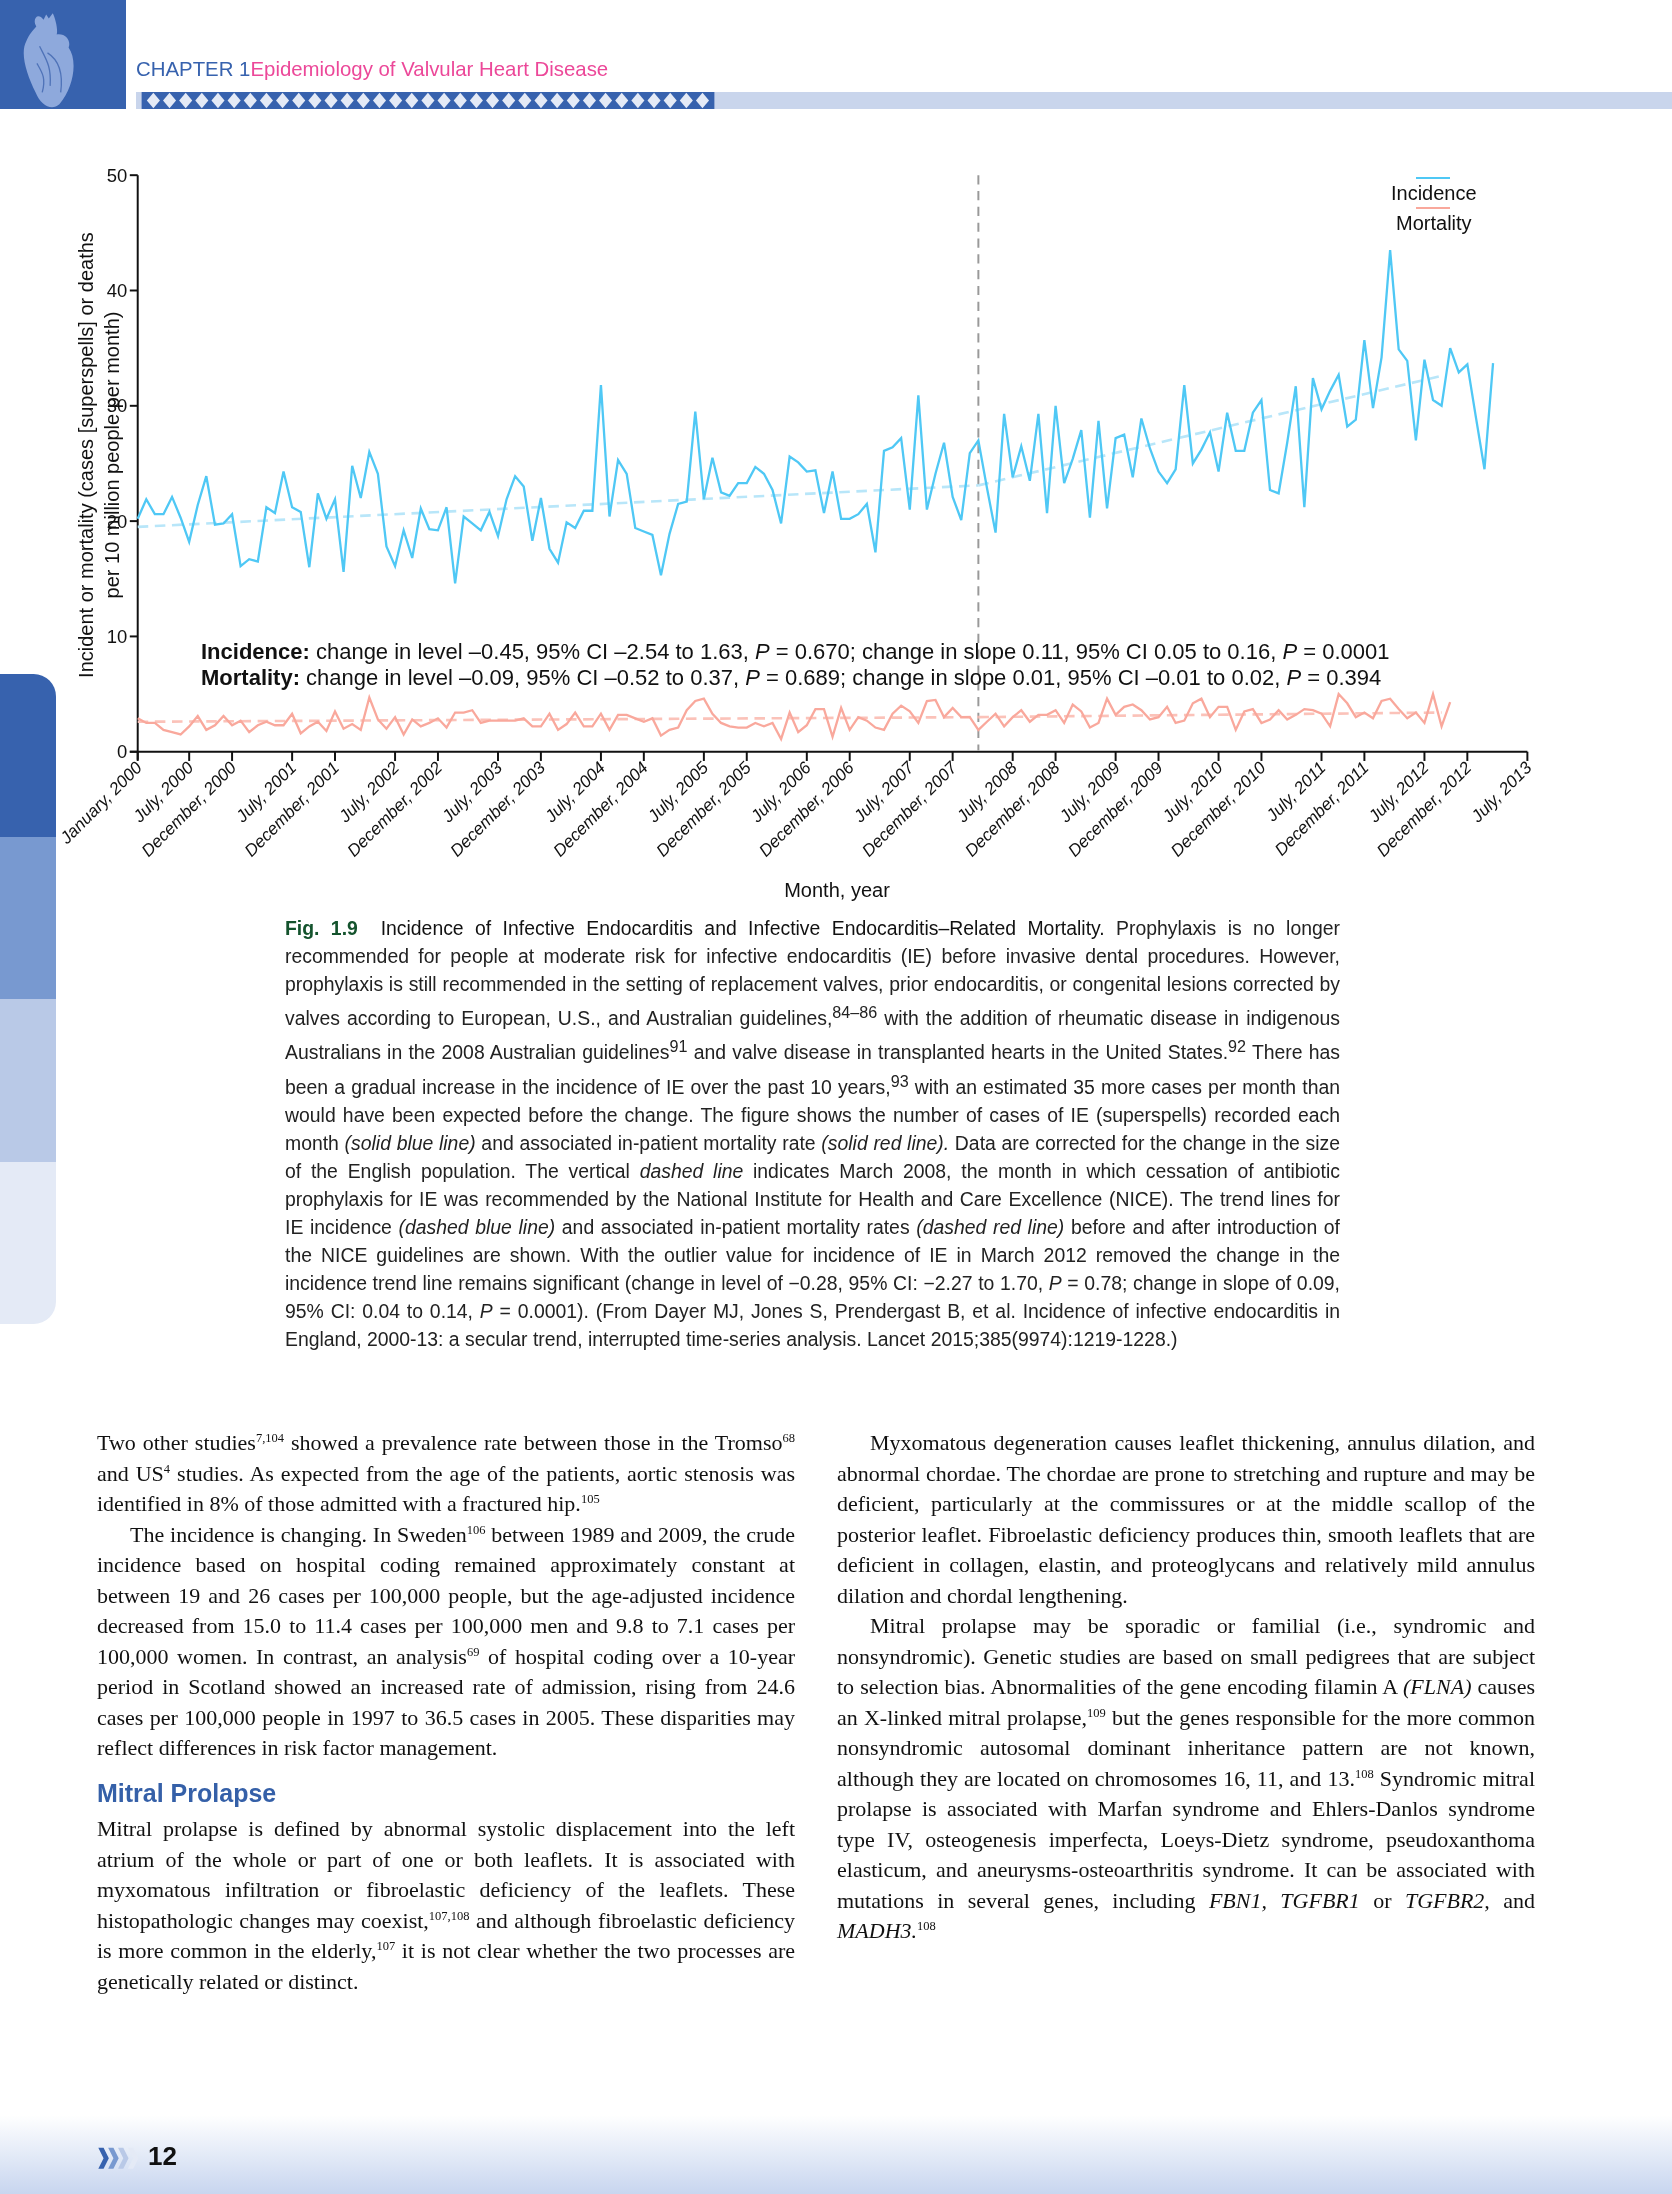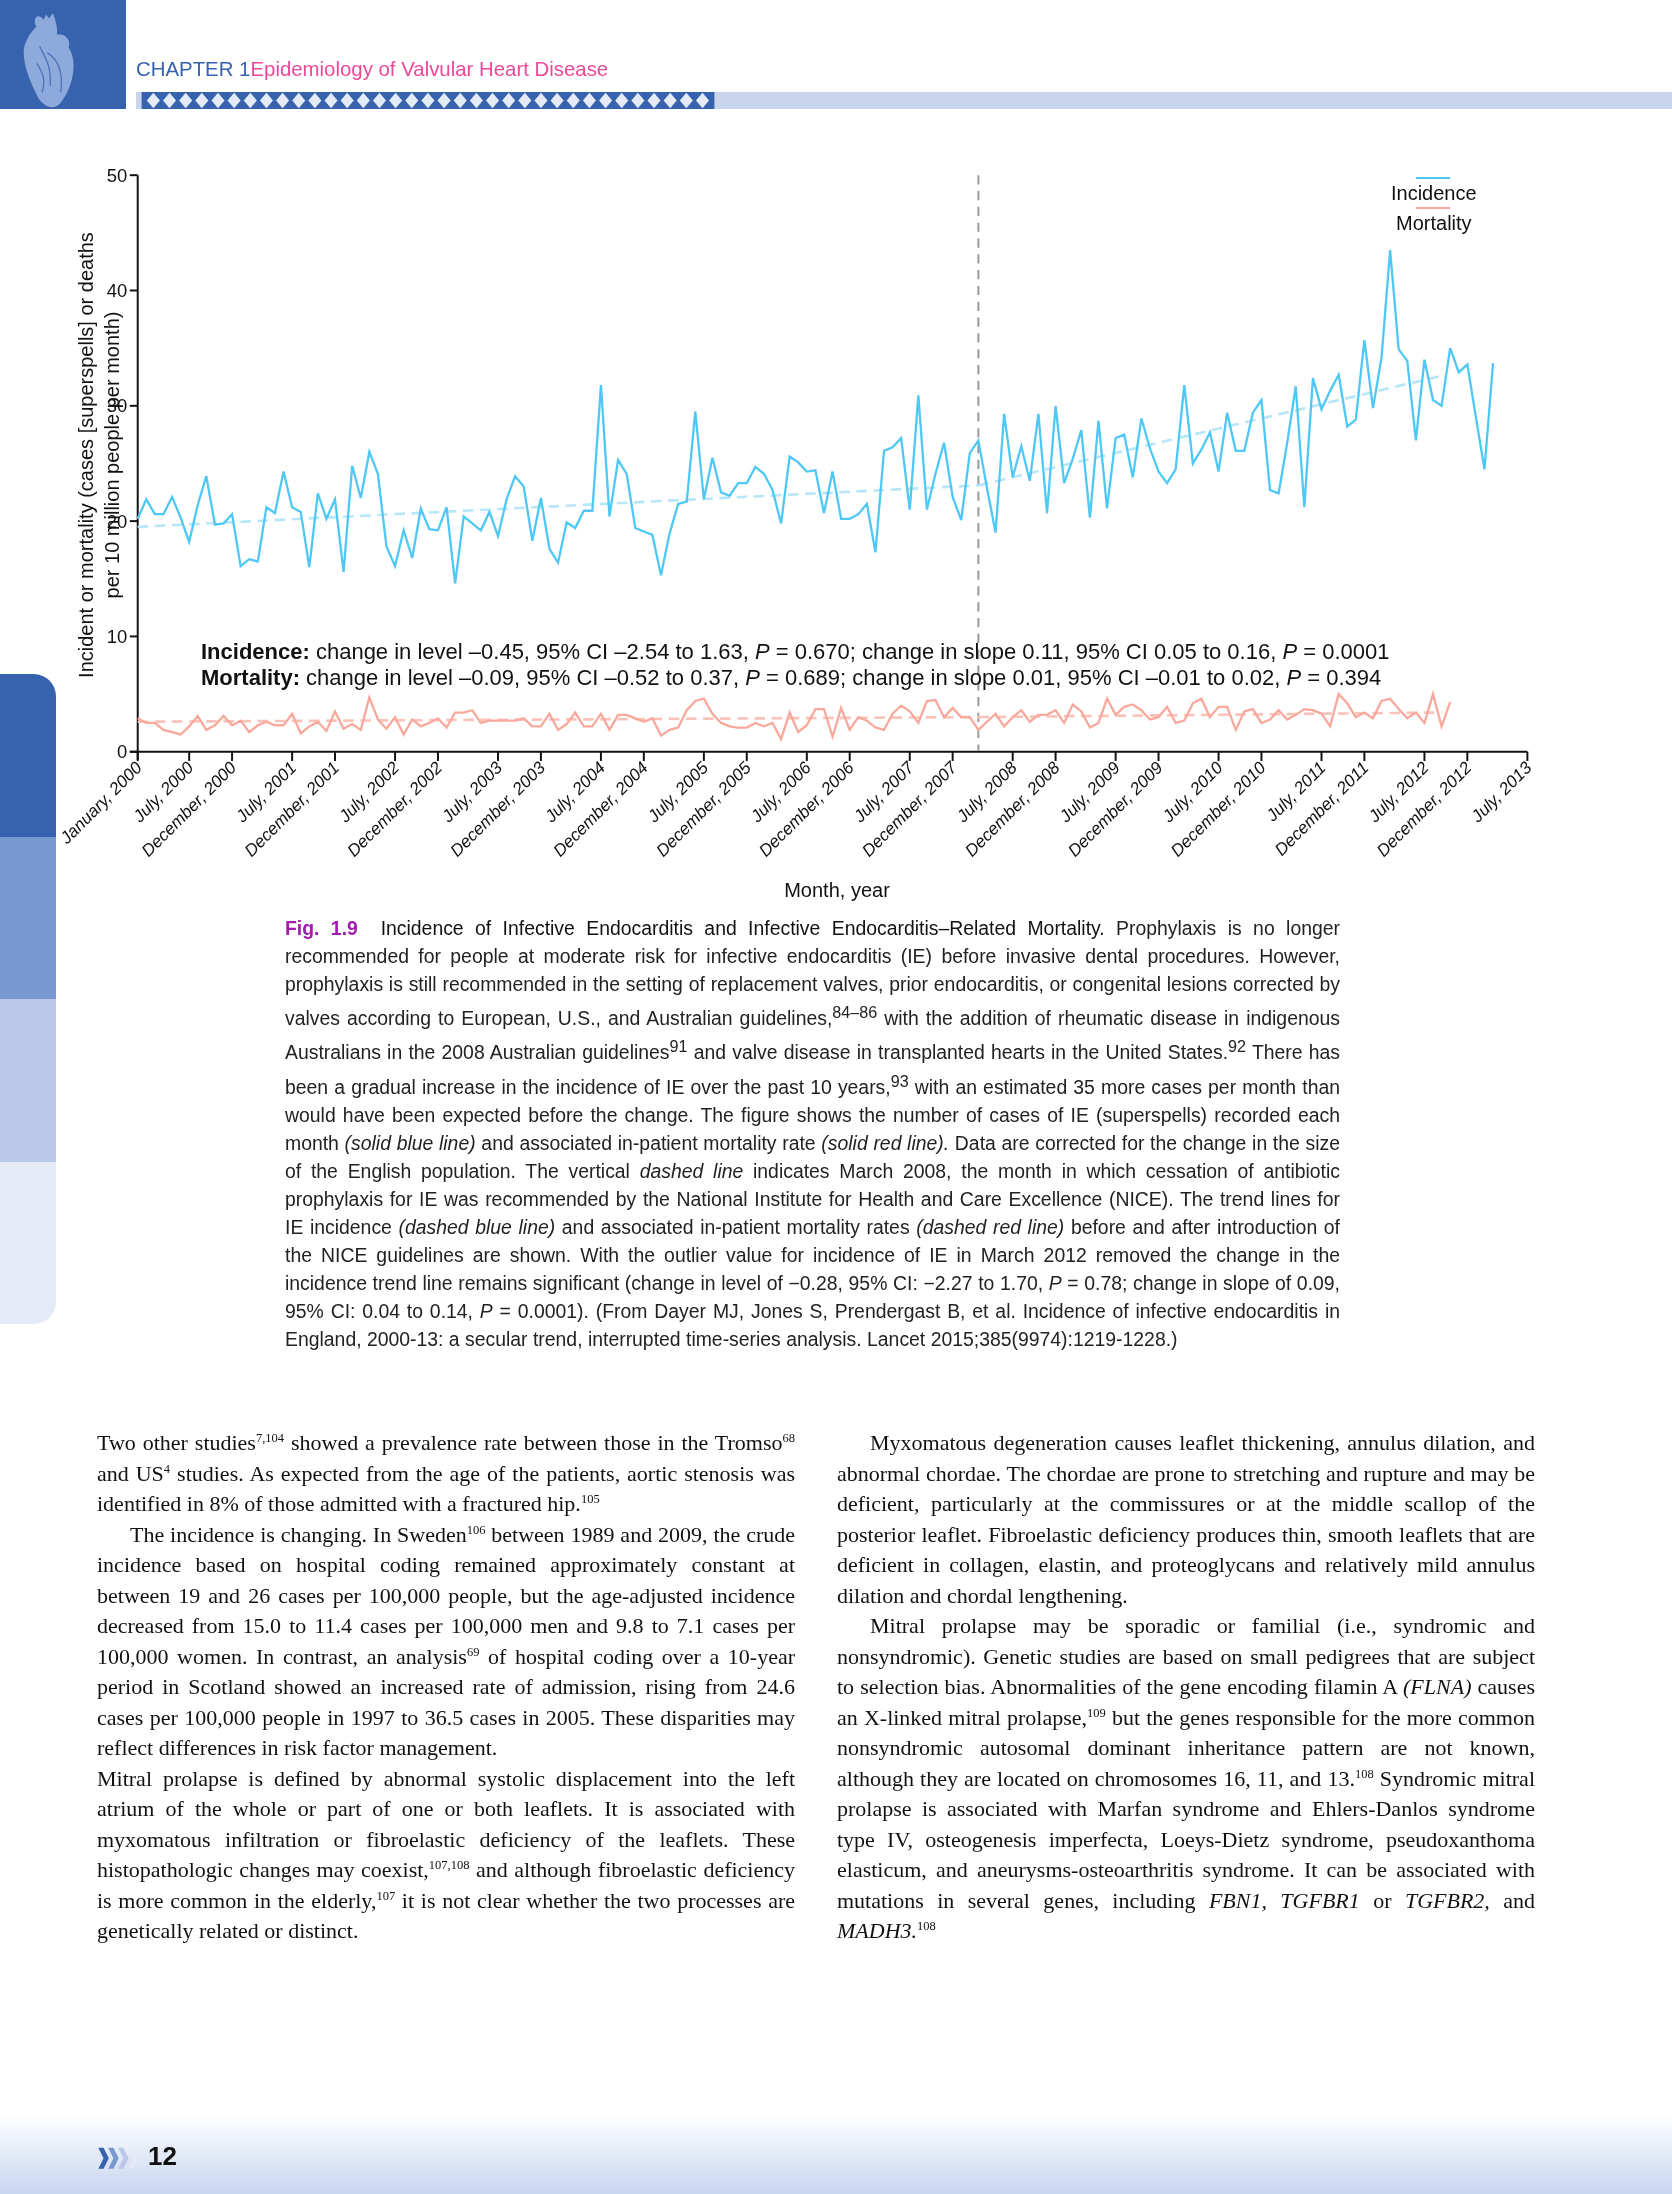"Fig. 1.9" .caption .fig { color: #a21caf -> #14532d }
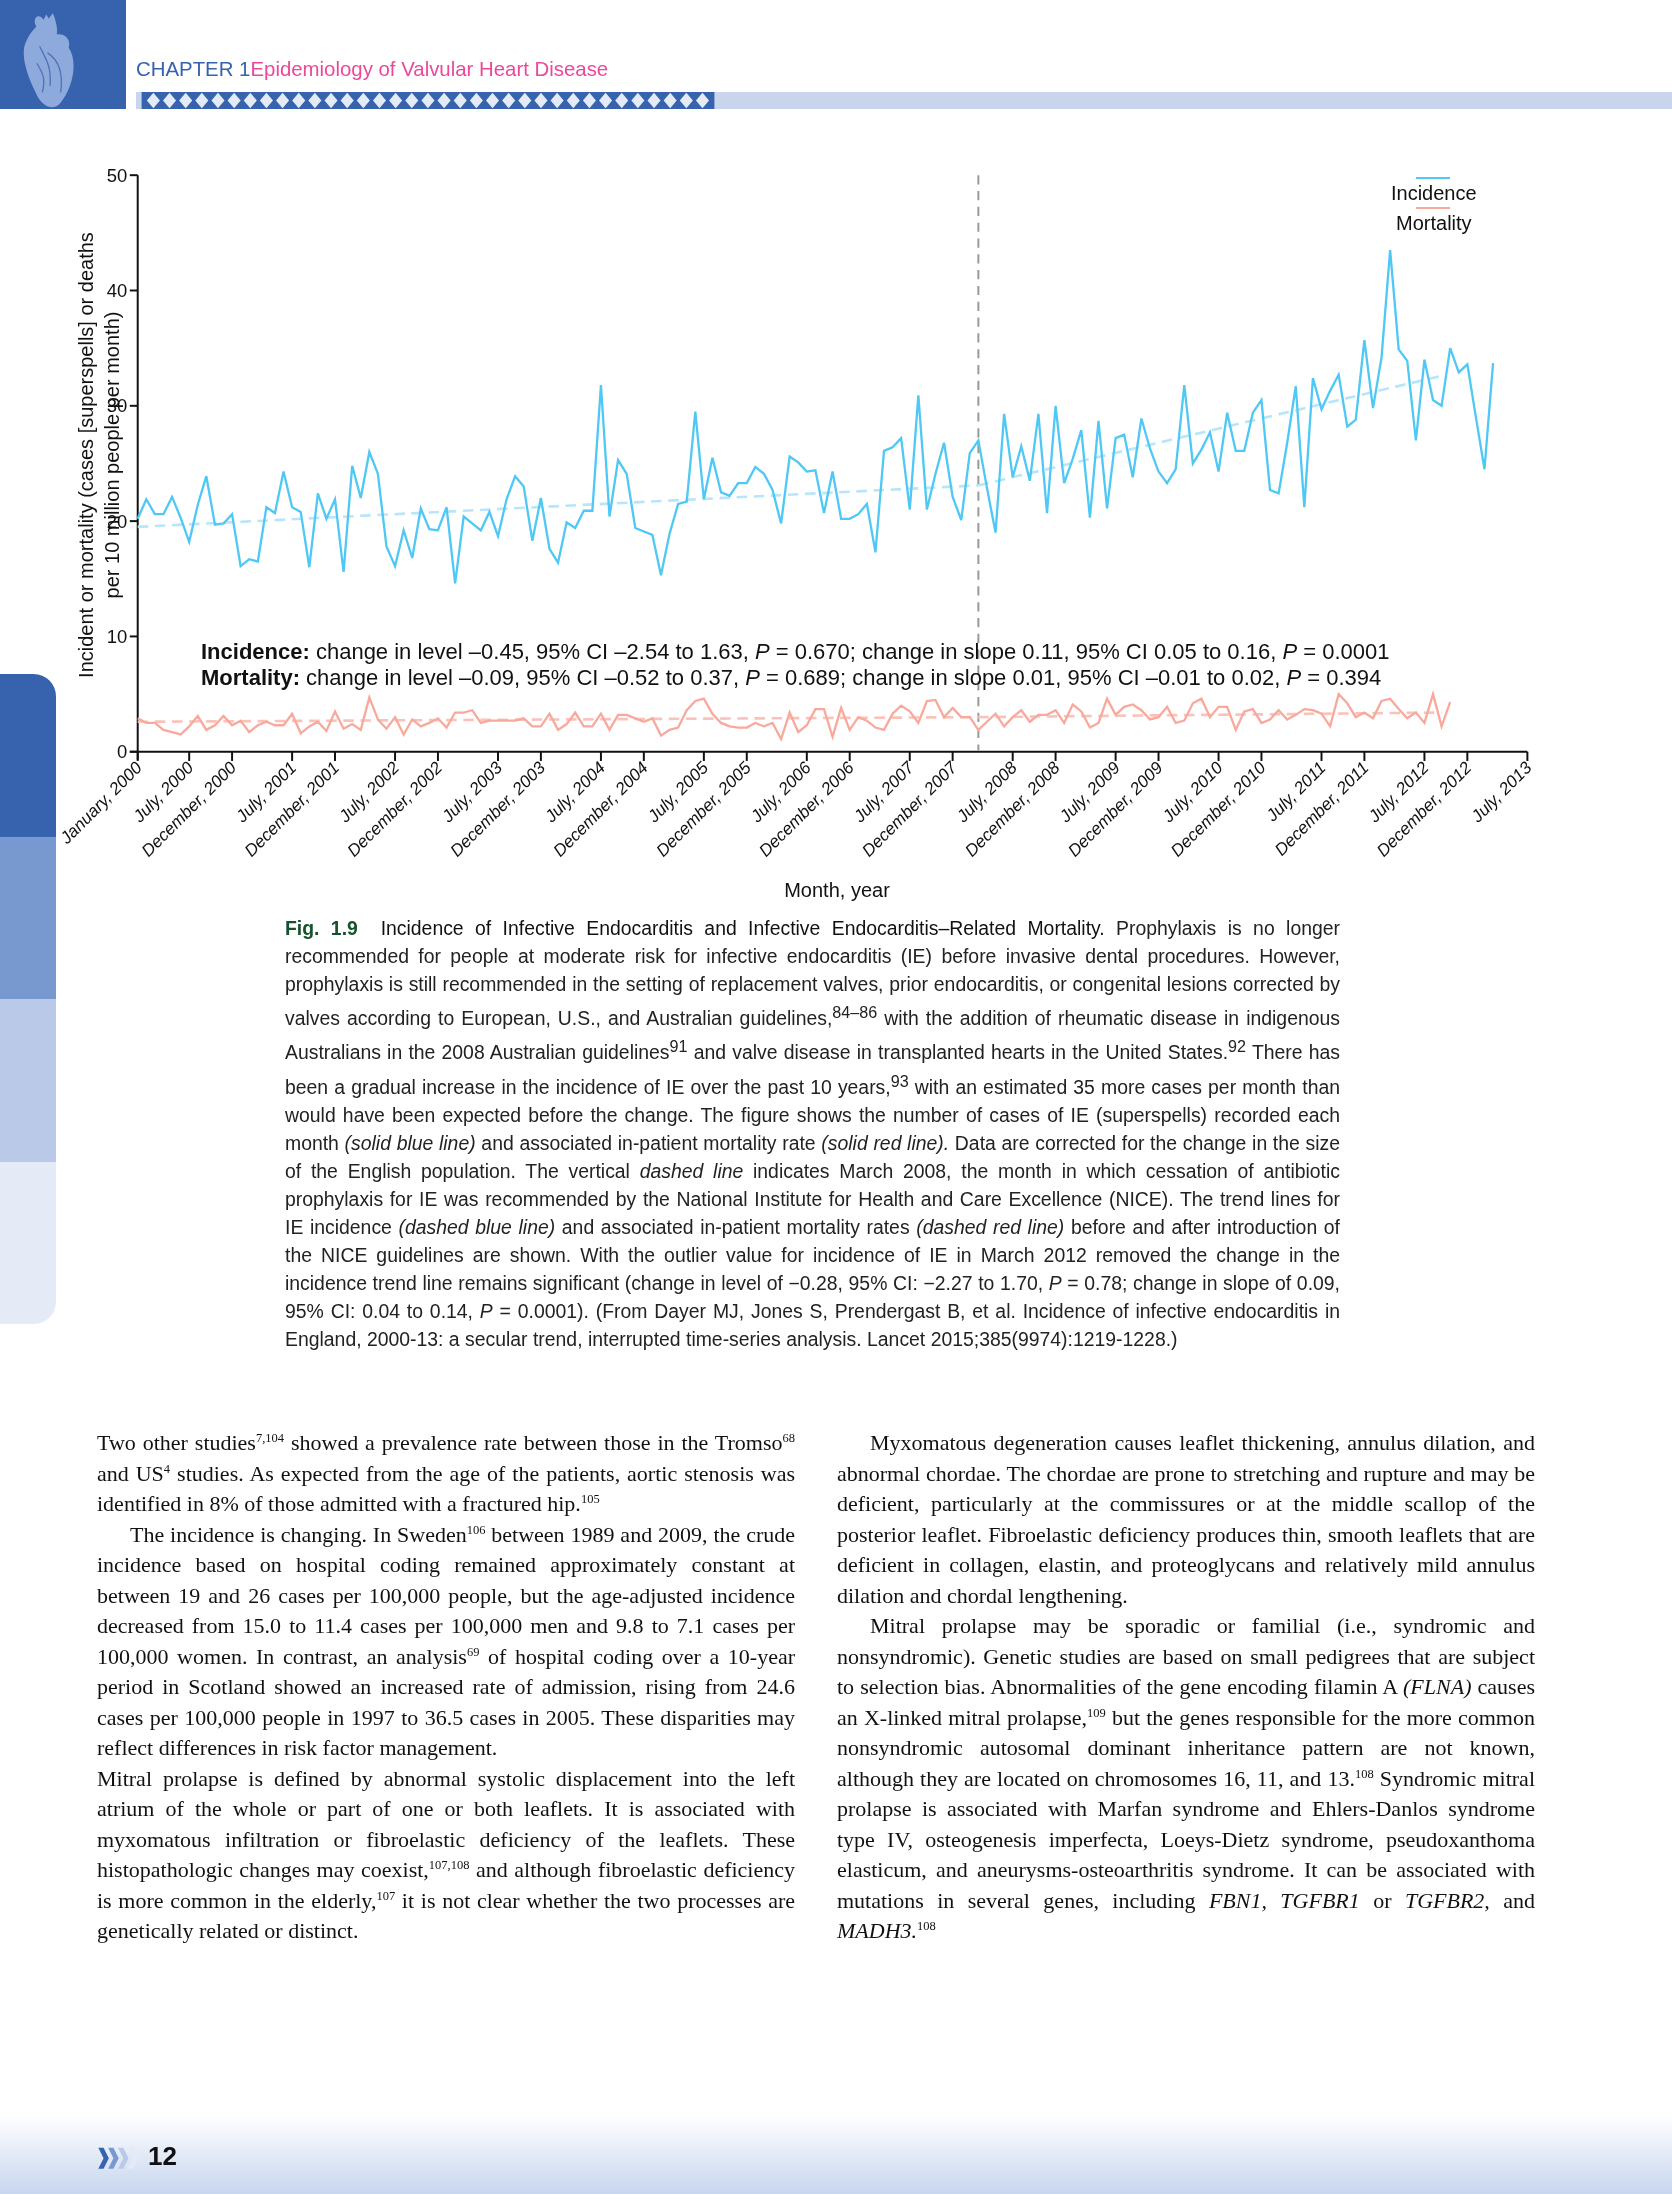"Mitral Prolapse" h2 { html: none -> <h2>Mitral Prolapse</h2> }
